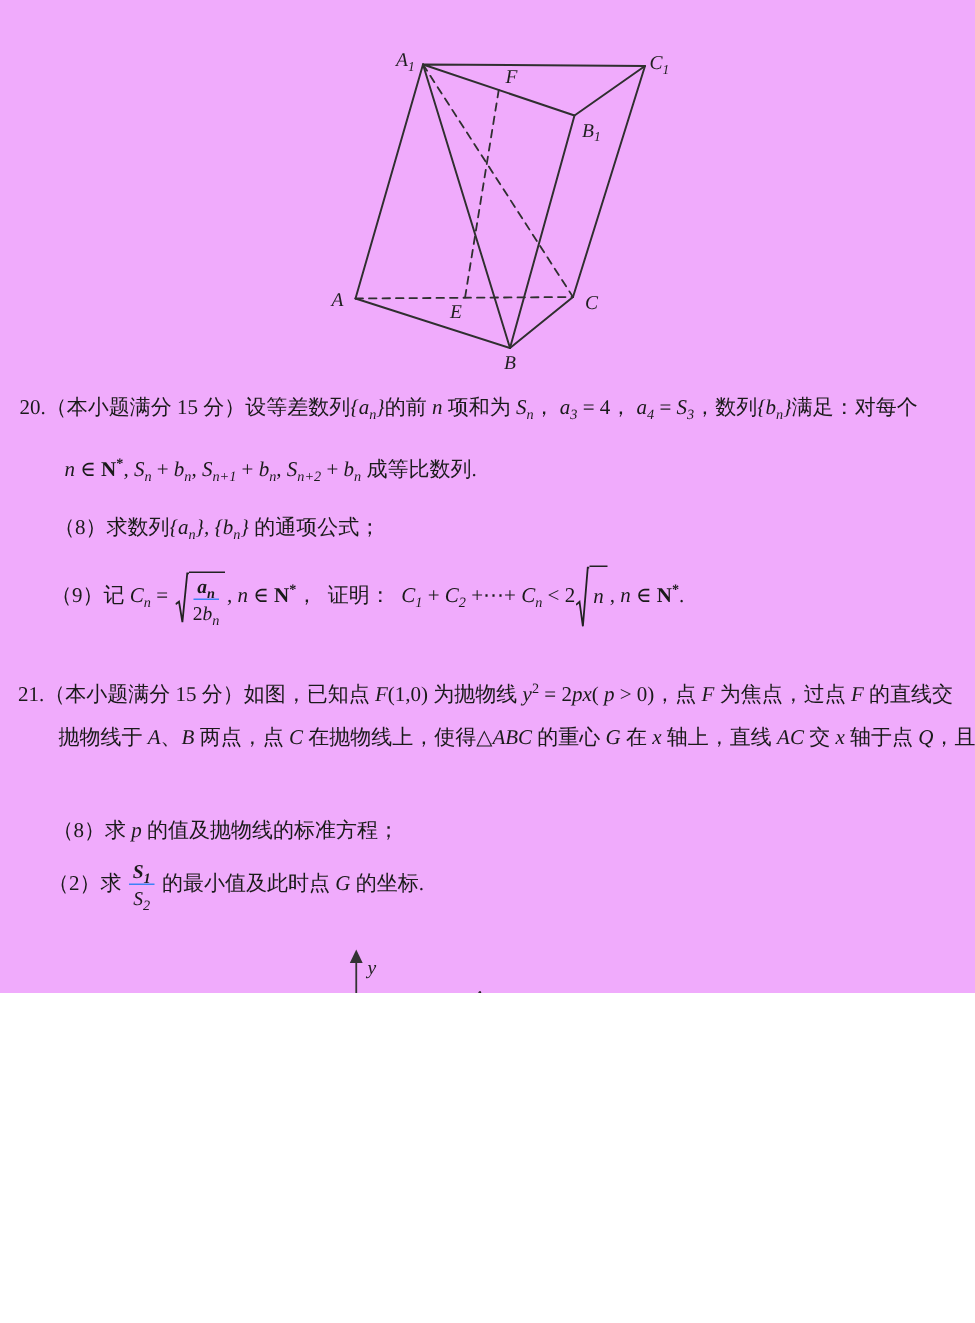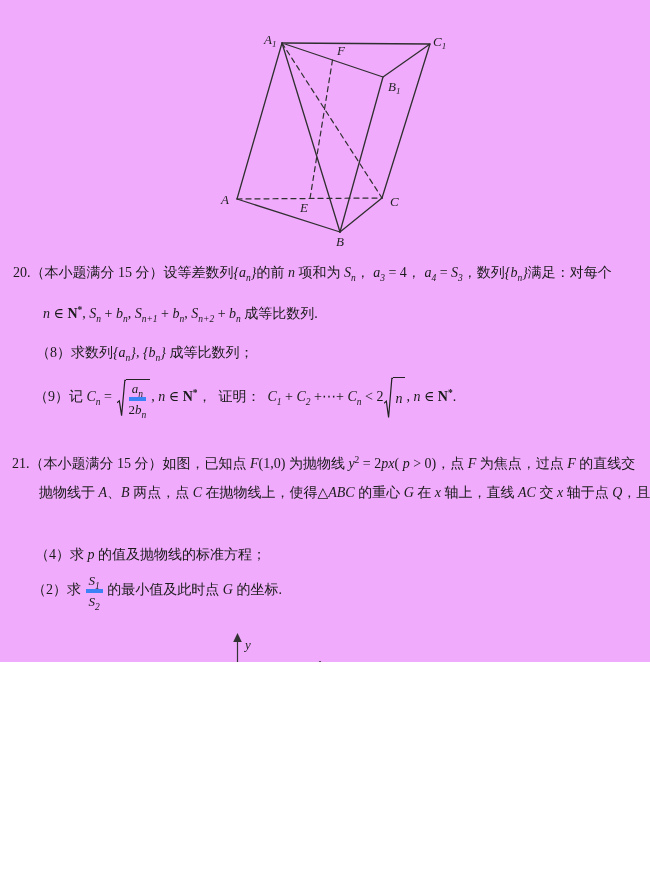"成等比数列；" span.seg-t { text: 成等比数列 -> 的通项公式 }
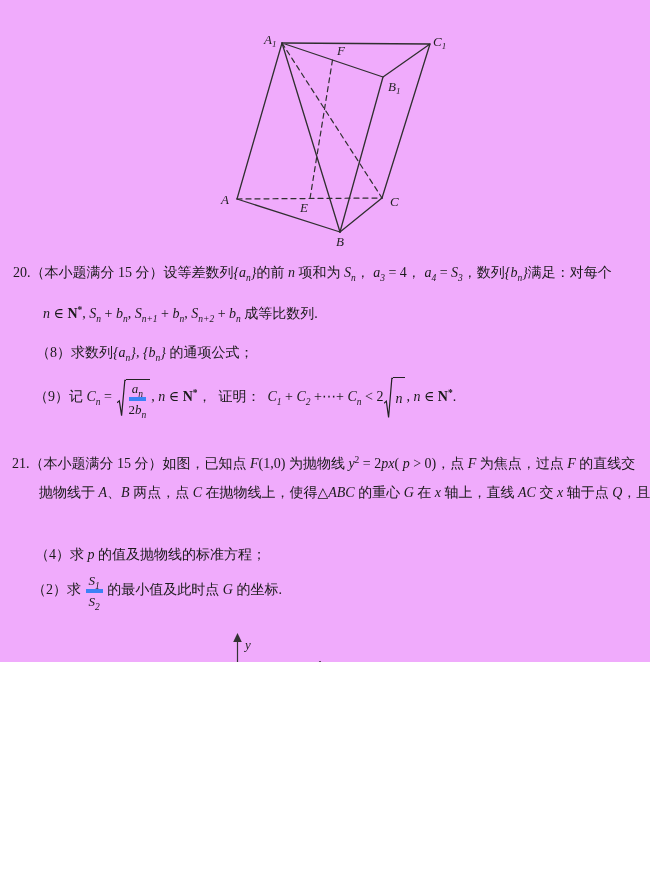"an" .frac .num { border-bottom: 4px solid #3b82f6 -> 1px solid #3b82f6; font-weight: none -> bold }
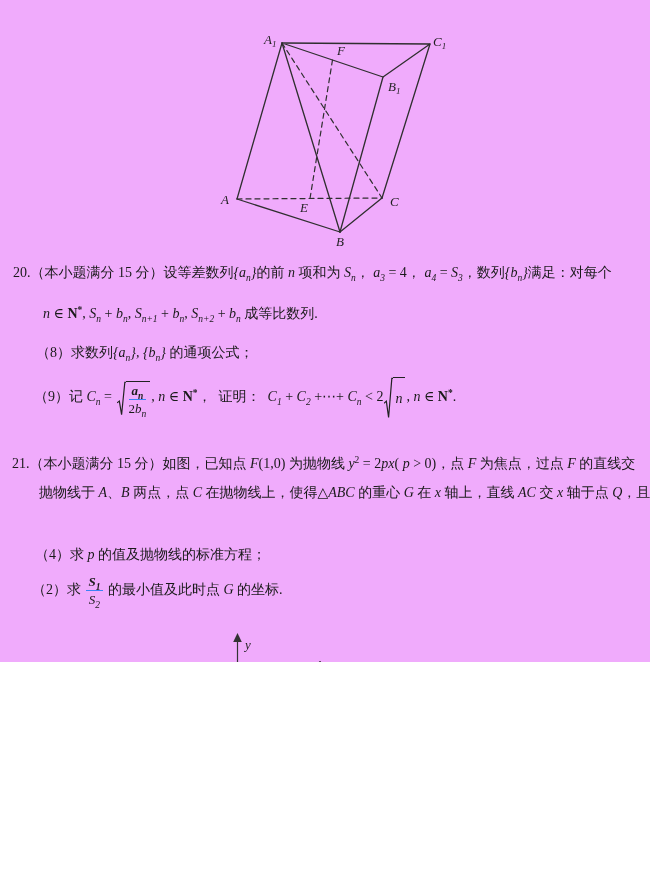"（4）求" span.seg-t { text: 4 -> 8 }
